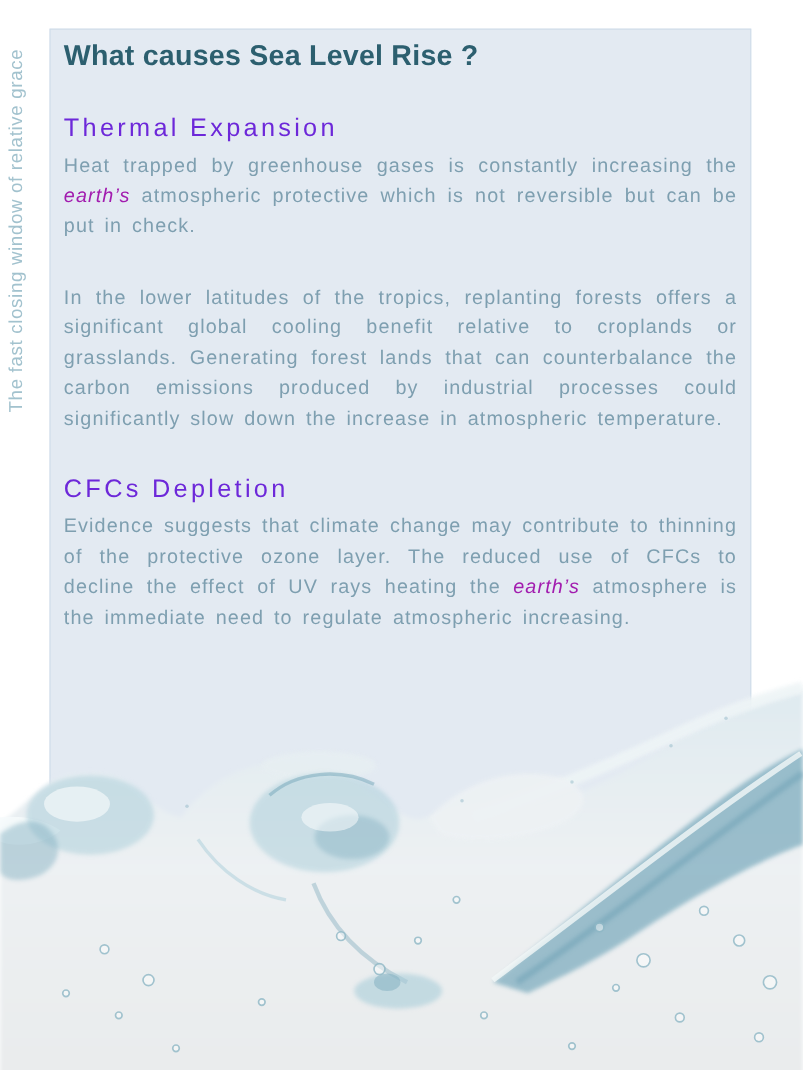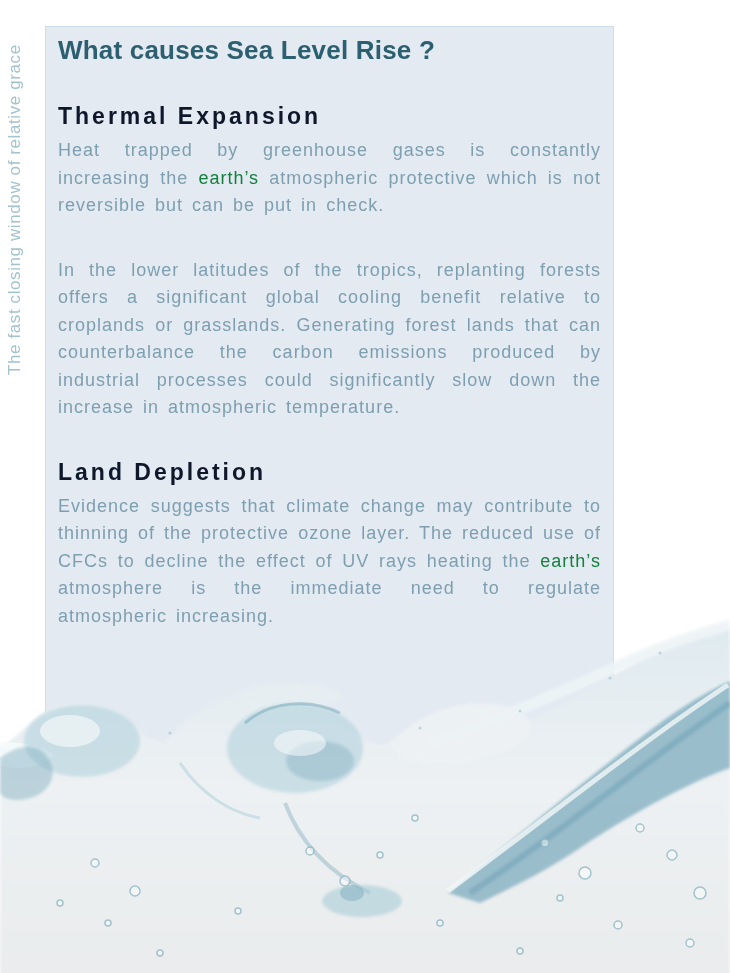"What causes Sea Level Rise" .panel { width: 569px -> 638px }
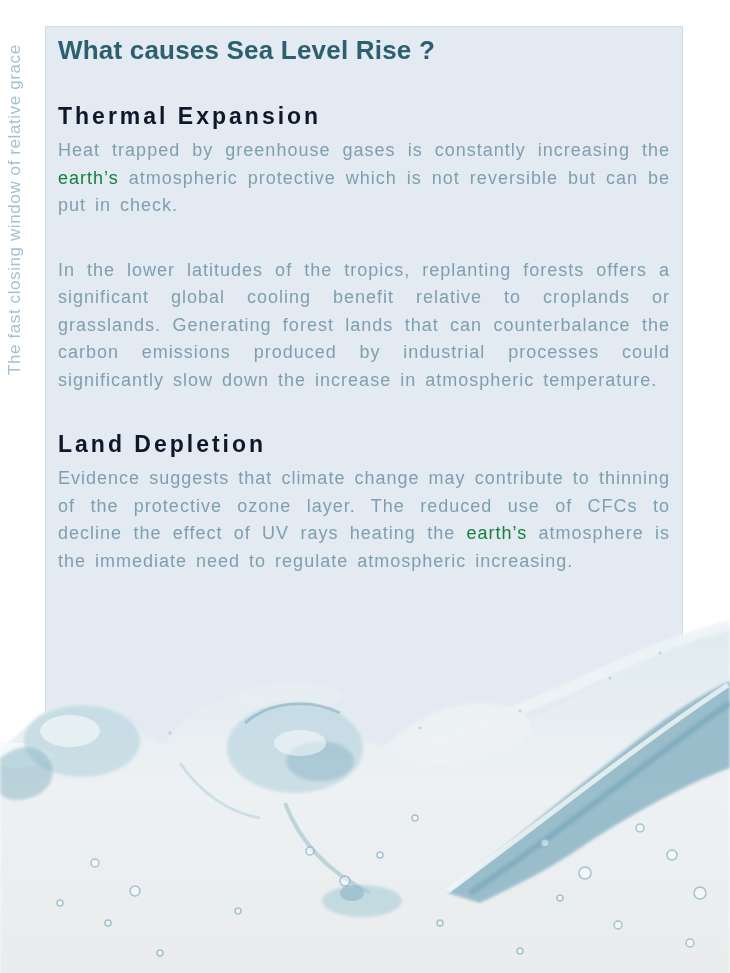"Thermal Expansion" .section h2 { color: #0f172a -> #6d28d9; font-weight: 700 -> 400 }
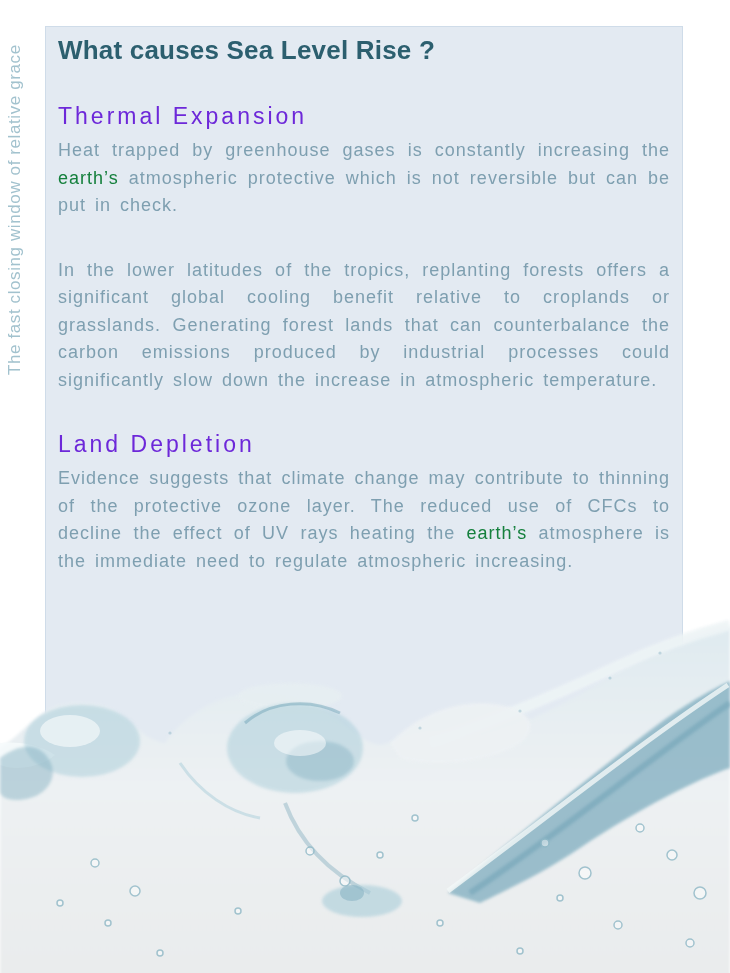"earth’s" .hl { color: #15803d -> #a21caf; font-style: none -> italic }
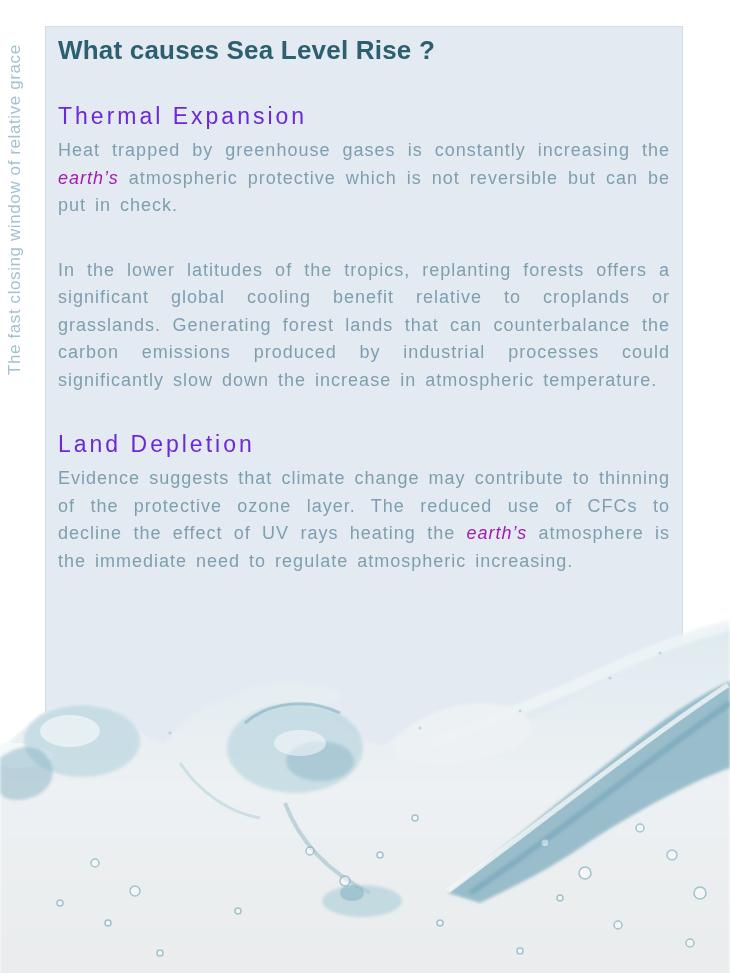"Land Depletion" h2 { text: Land -> CFCs }
